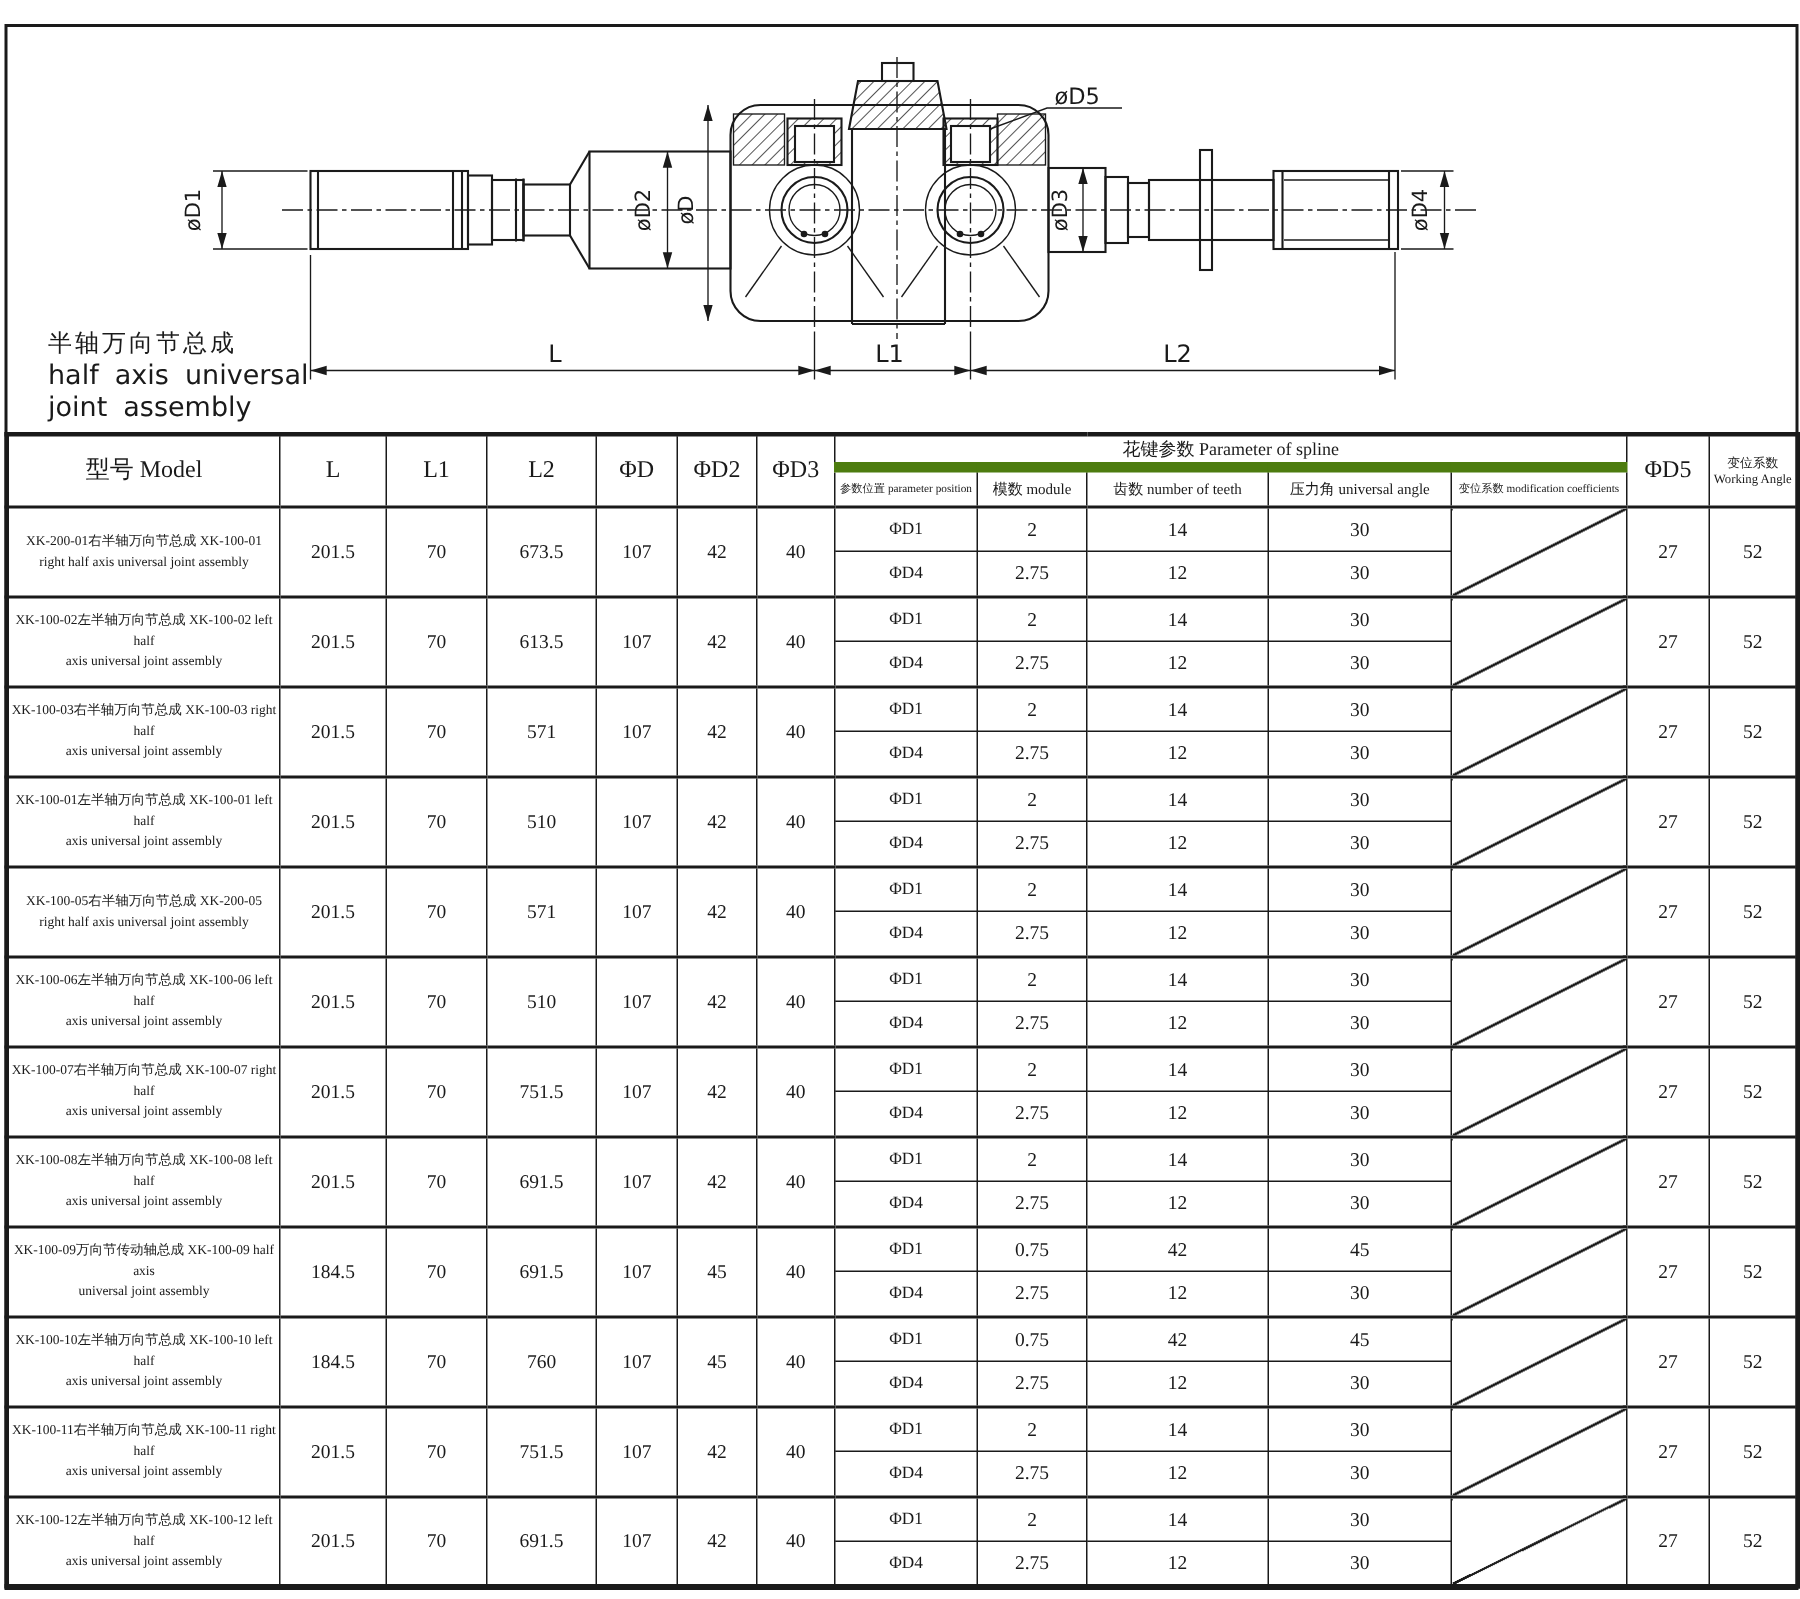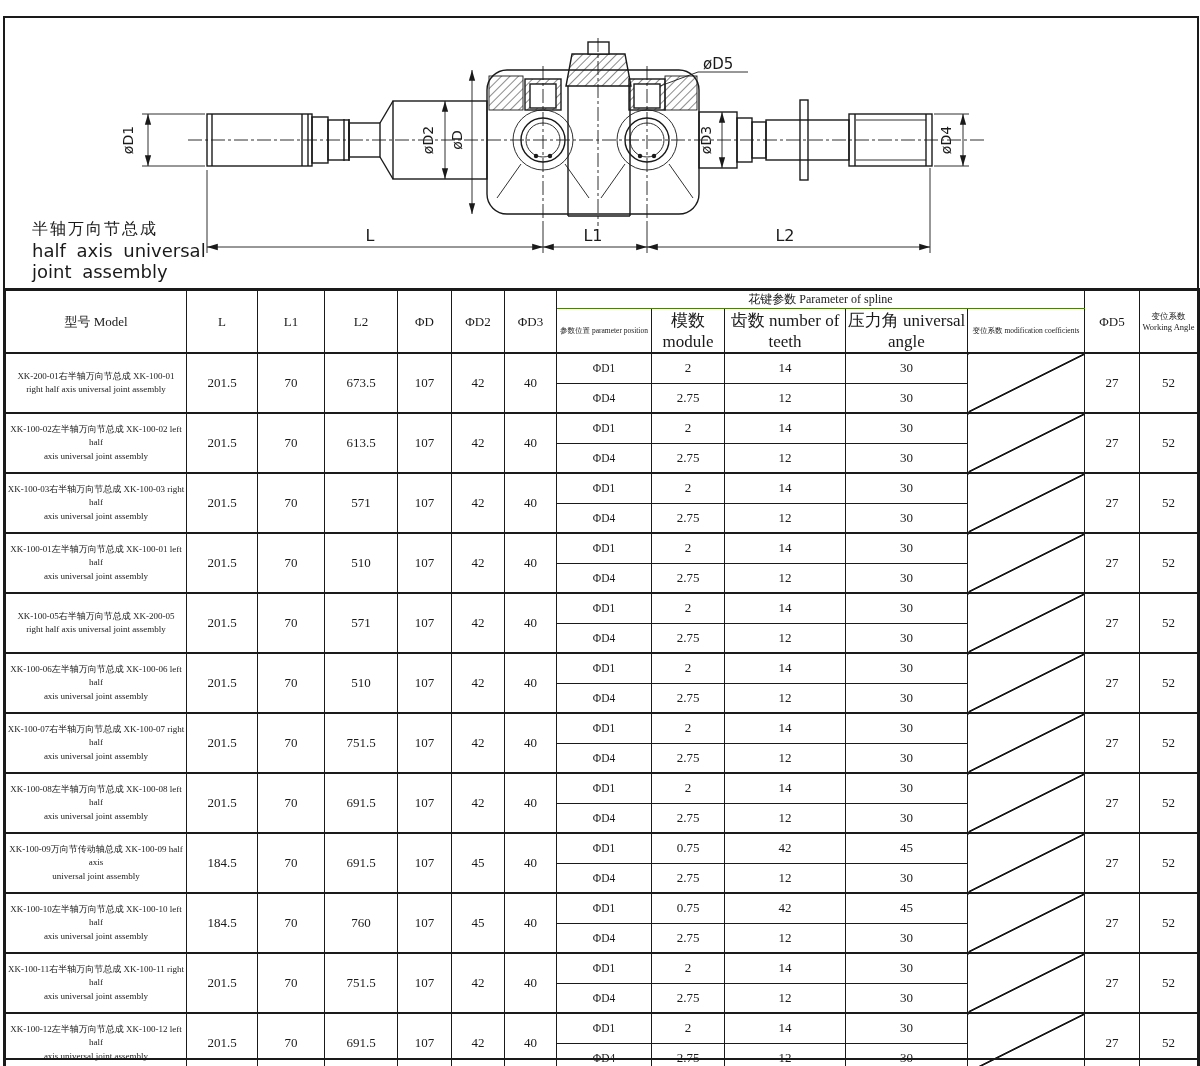"花键参数 Parameter of spline" th.h-group { border-bottom: 1px solid #4d7c0f -> 7px solid #4d7c0f }
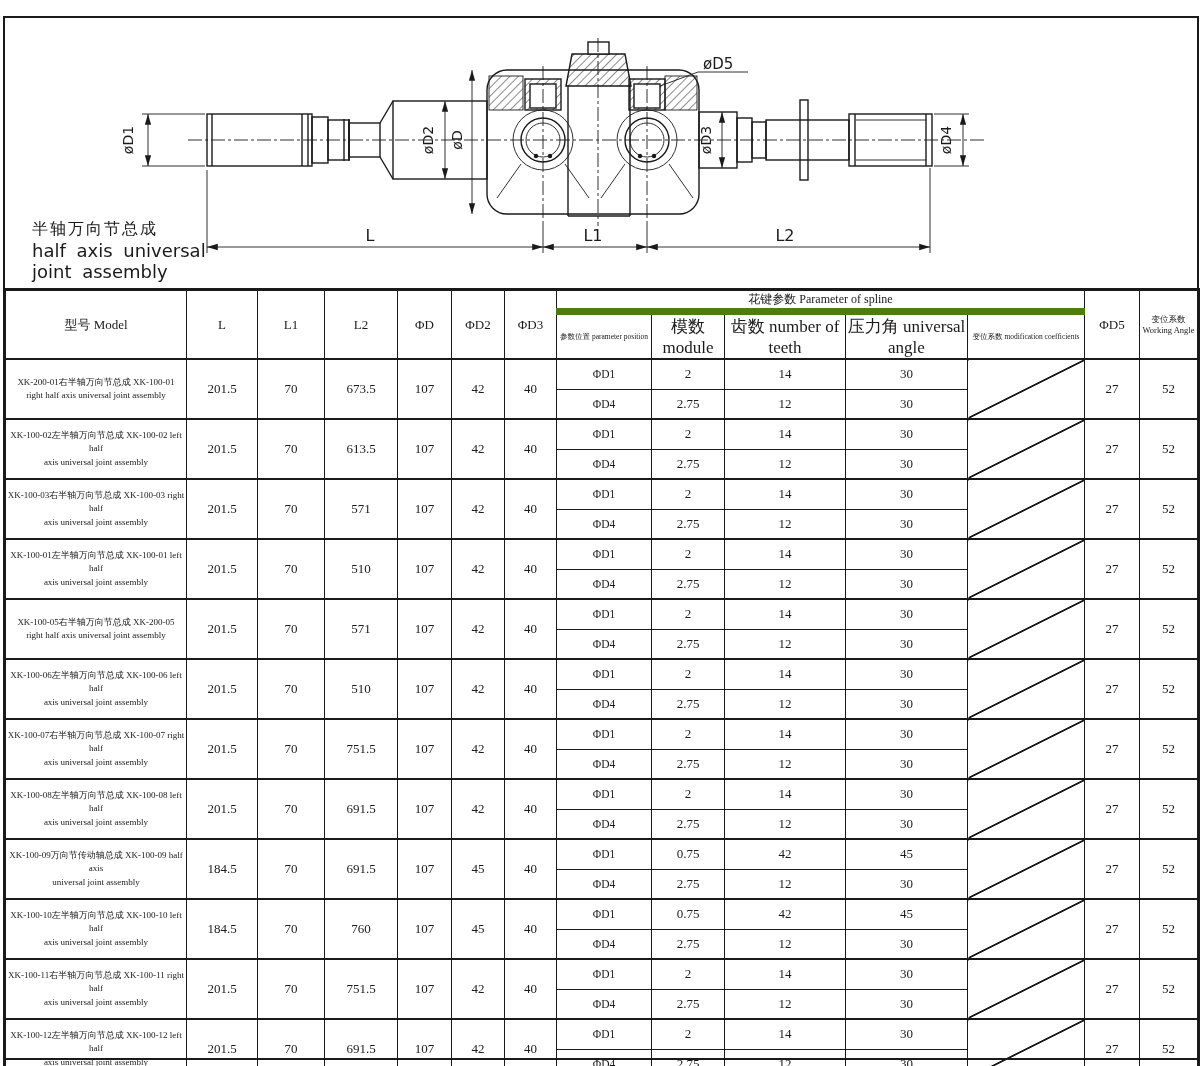"型号 Model" thead th { font-size: 13px -> 16px }
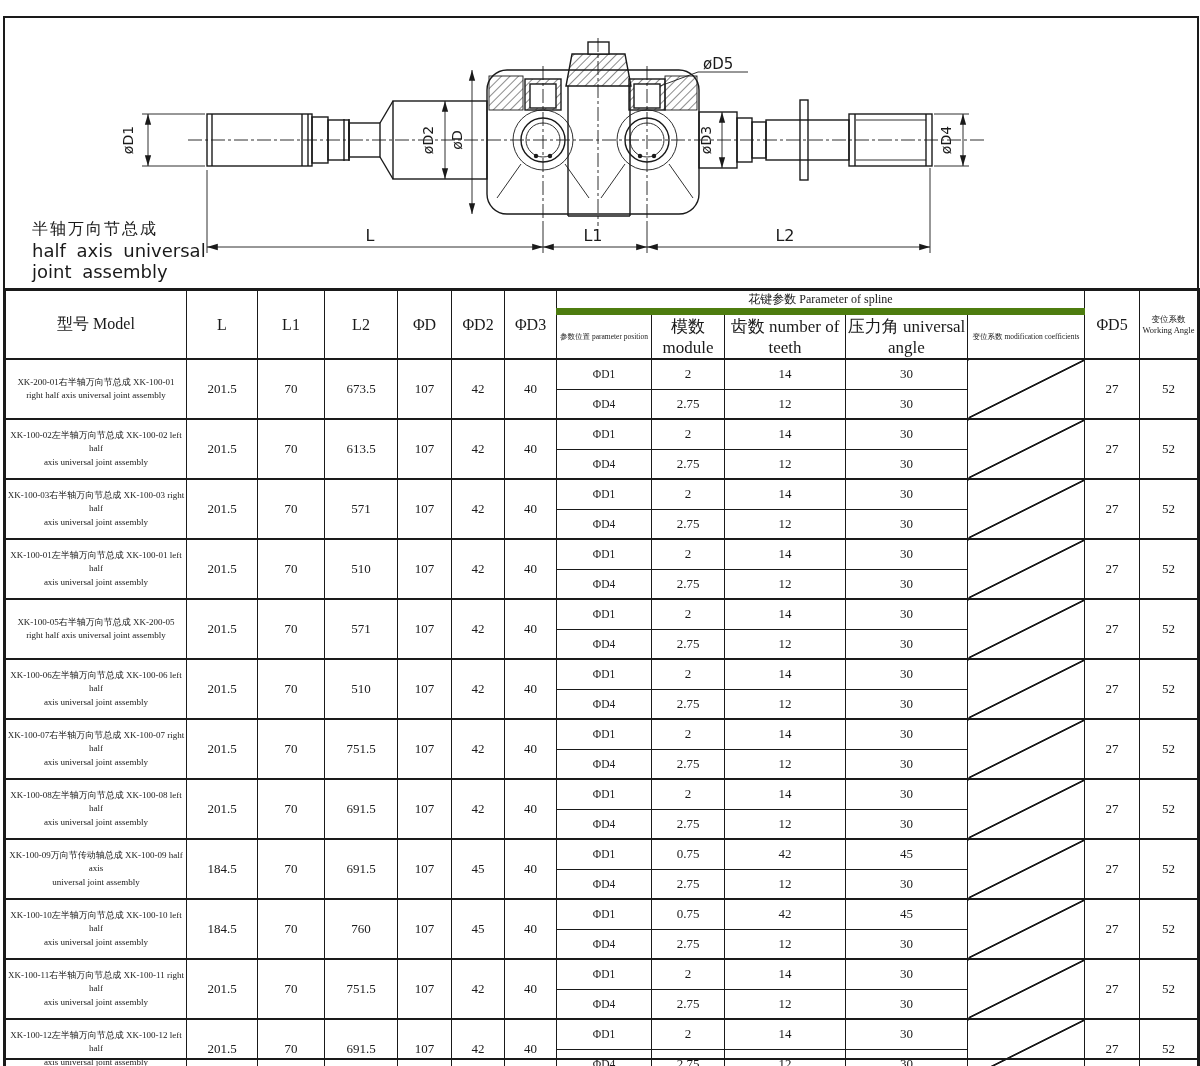"模数 module" th.h-sub { font-size: 17px -> 10px }
